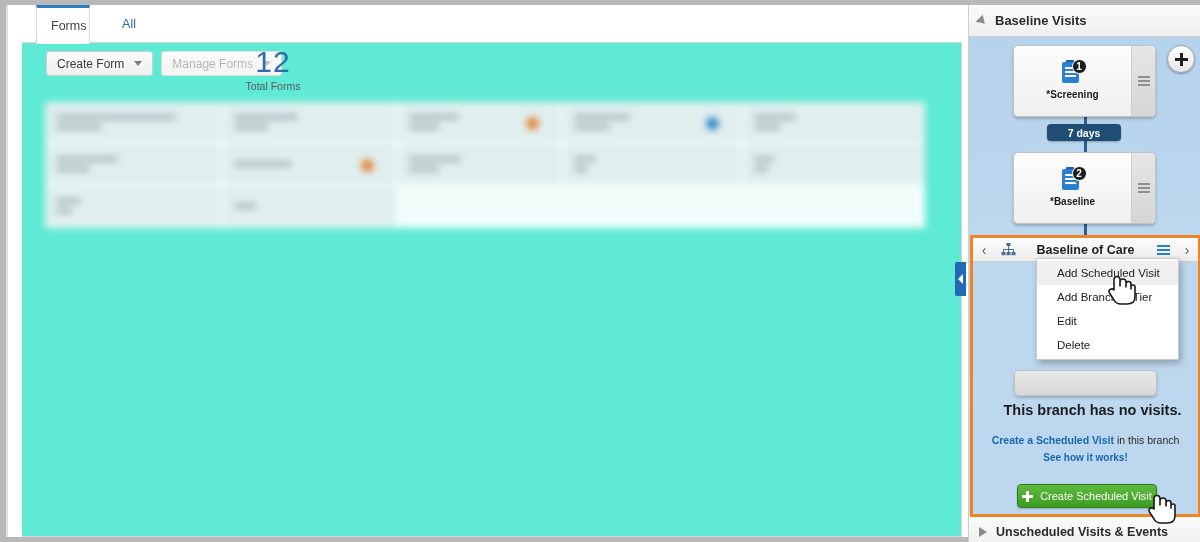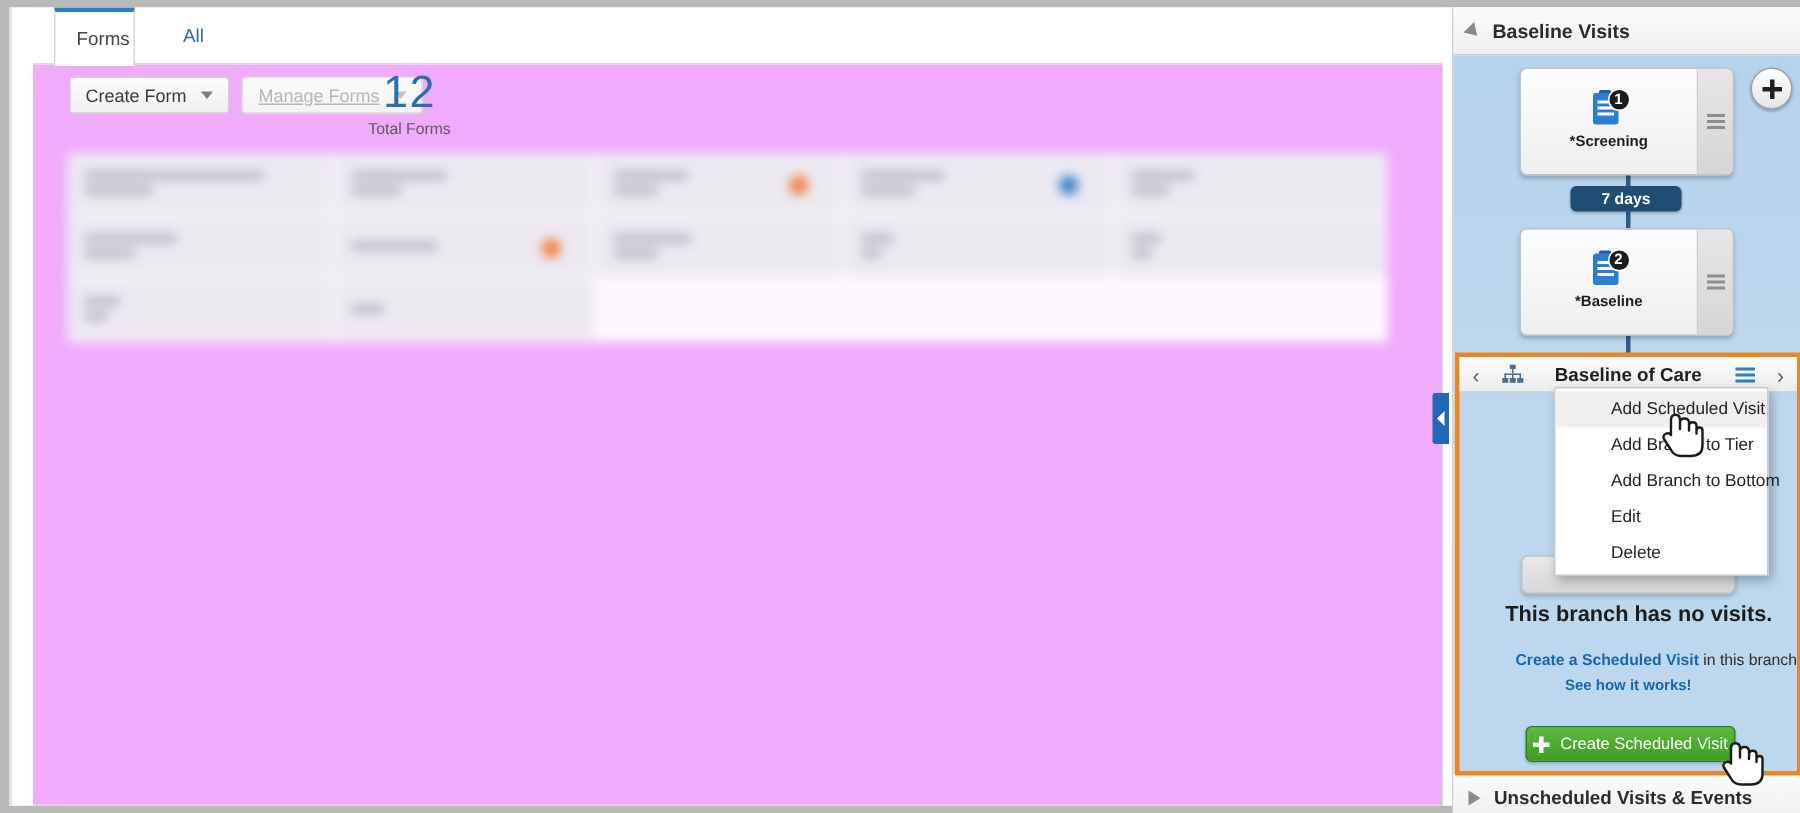"Forms" .content-area { background: #f0abfc -> #5eead4 }
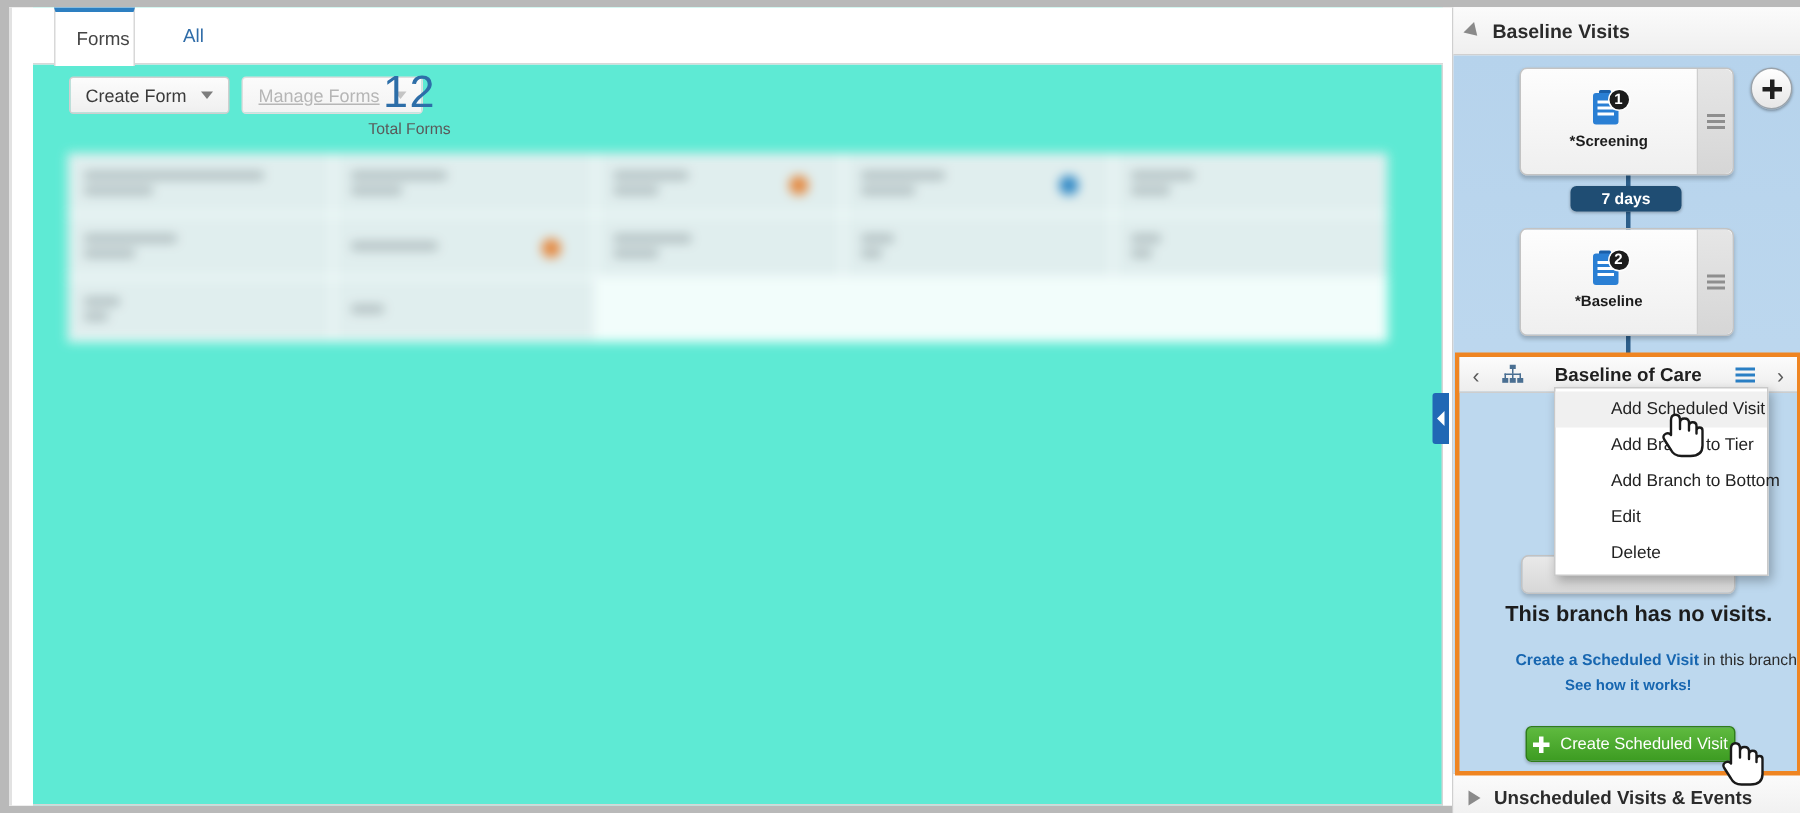"Manage Forms" .tbtn.disabled { text-decoration: underline -> none }
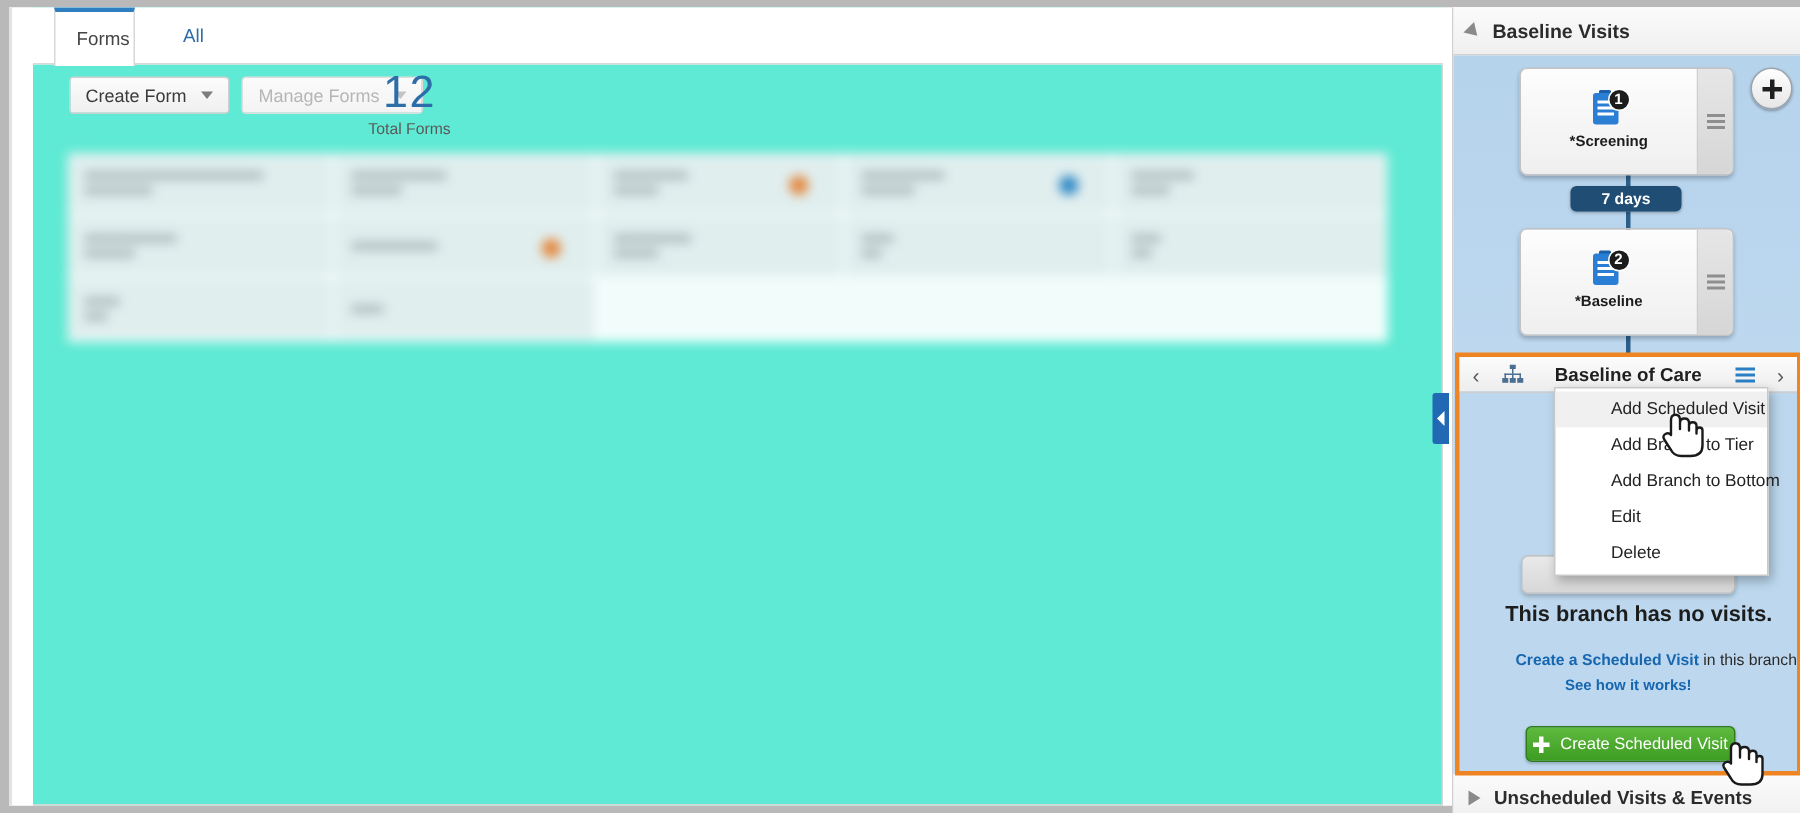"Add Scheduled Visit" .dd-item { padding-left: 37px -> 20px }
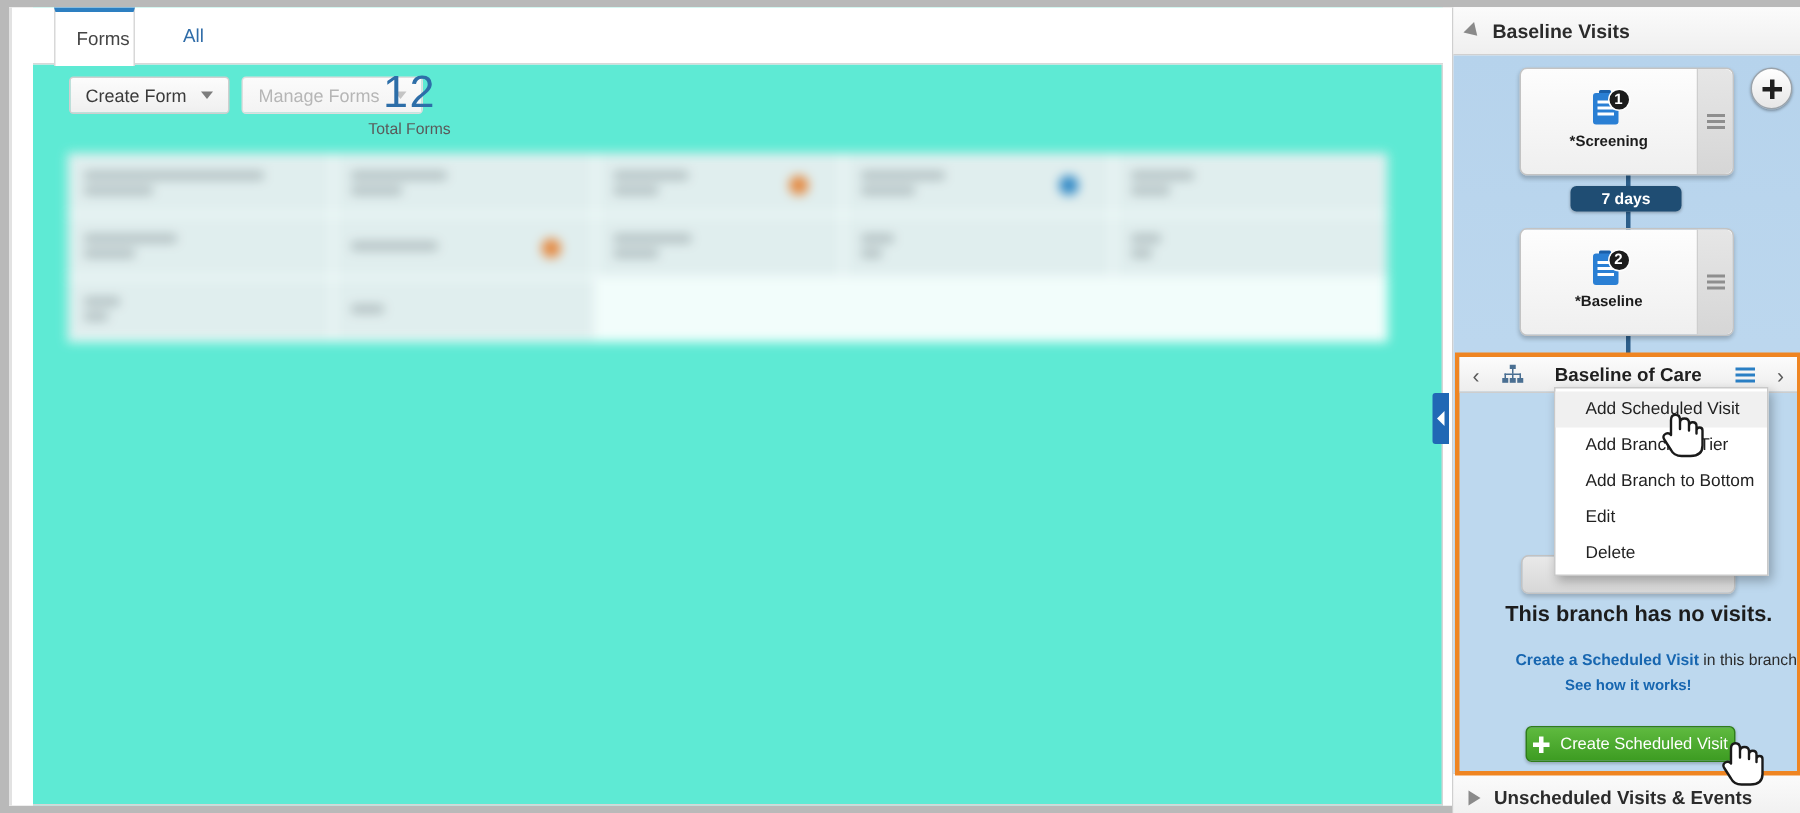"Add Branch to Bottom" div.dd-item { html: <div>Add Branch to Bottom</div> -> none }
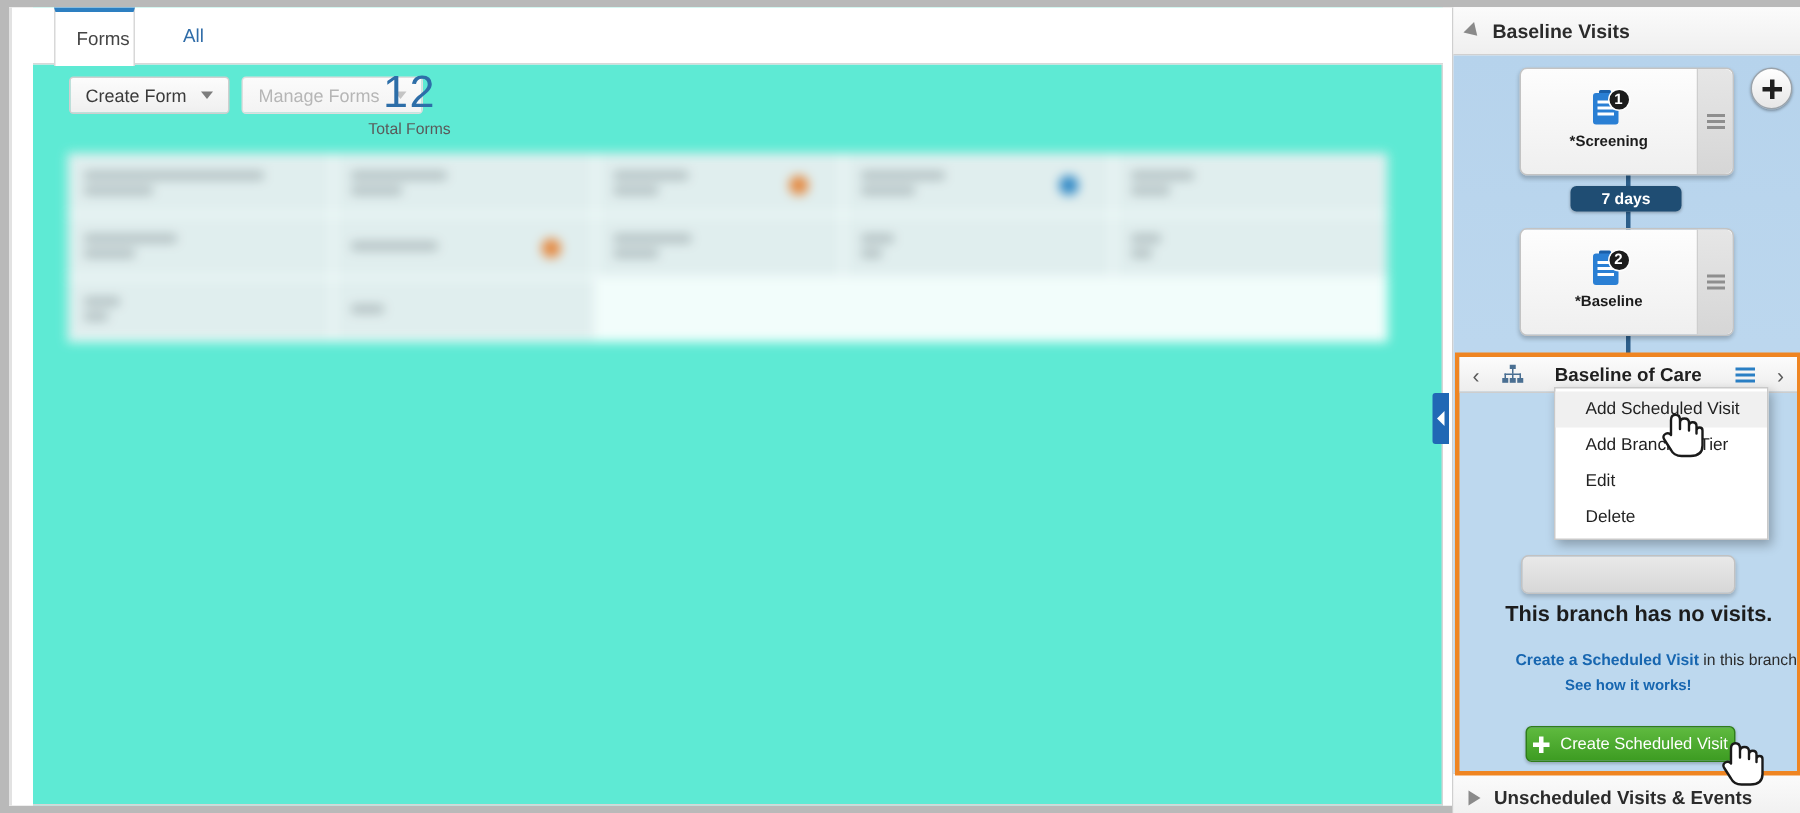"Create a Scheduled Visit in" .empty-sub { text-align: right -> center }
